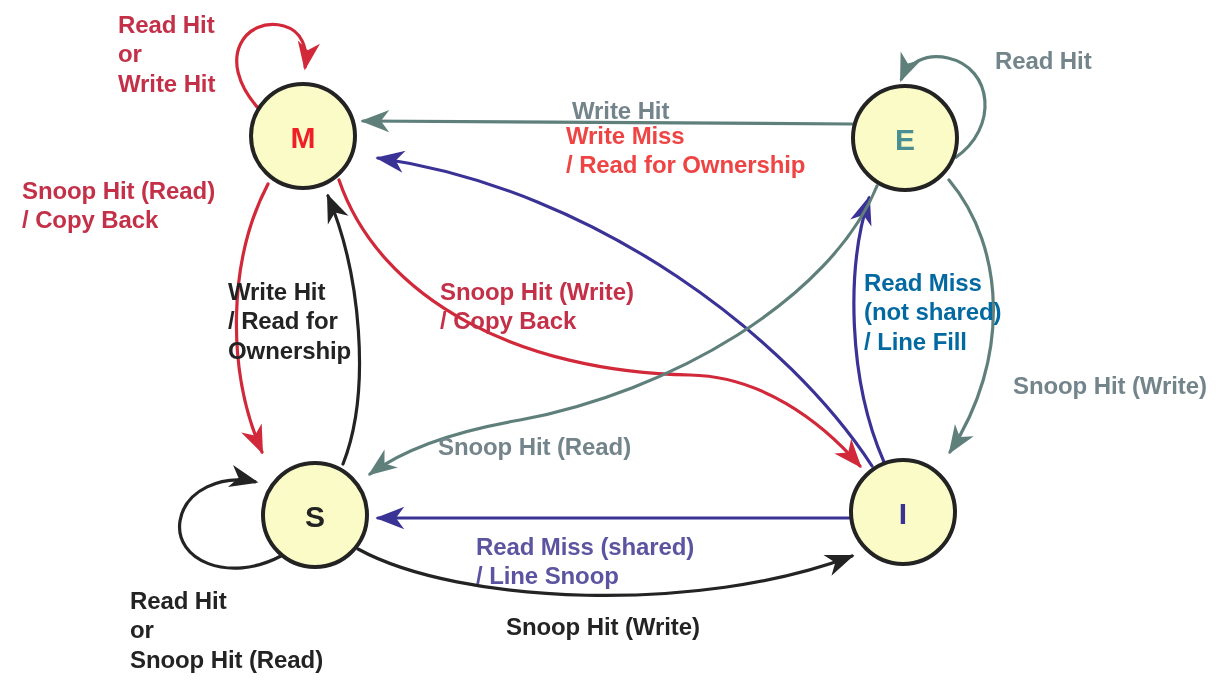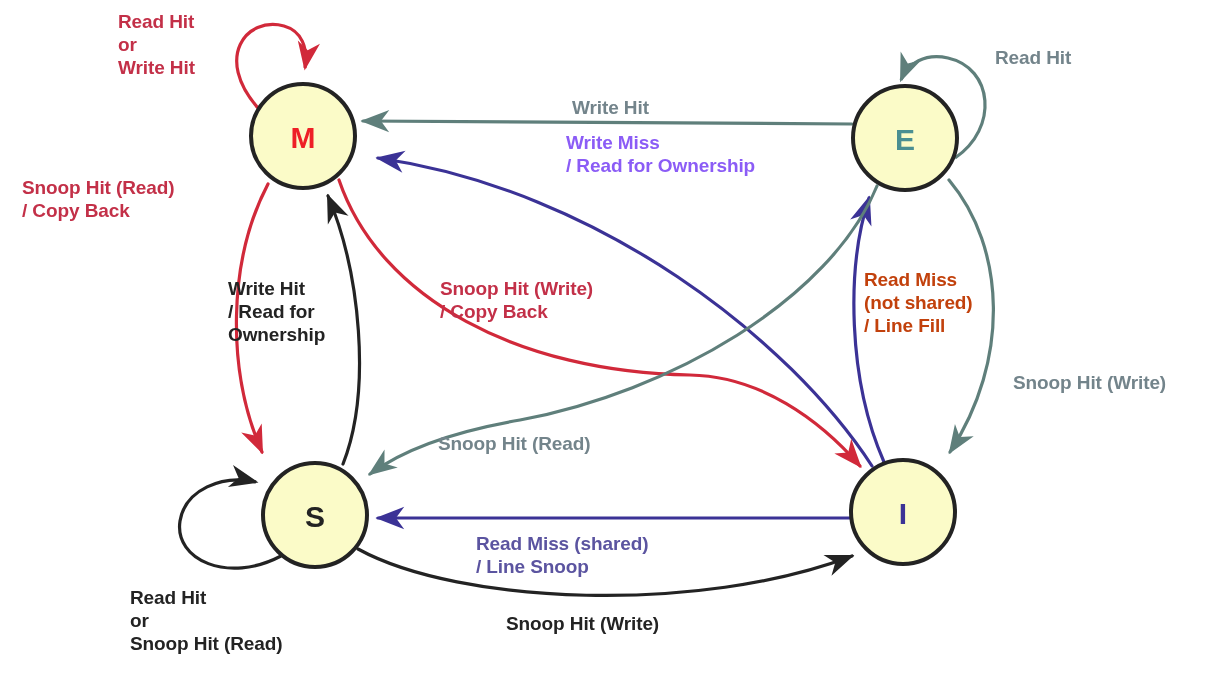"Read Hit" .elabel { font-size: 19px -> 24px }
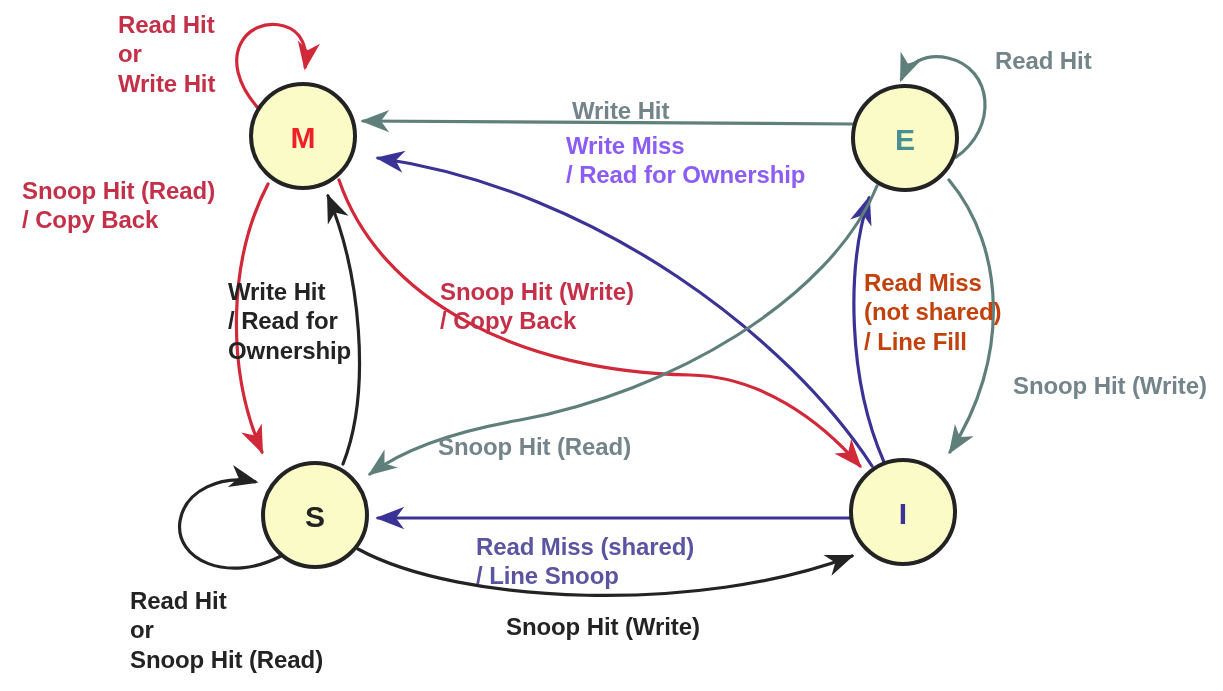"Write Miss" div.elabel { color: #8b5cf6 -> #ef4444; top: 131px -> 121px }
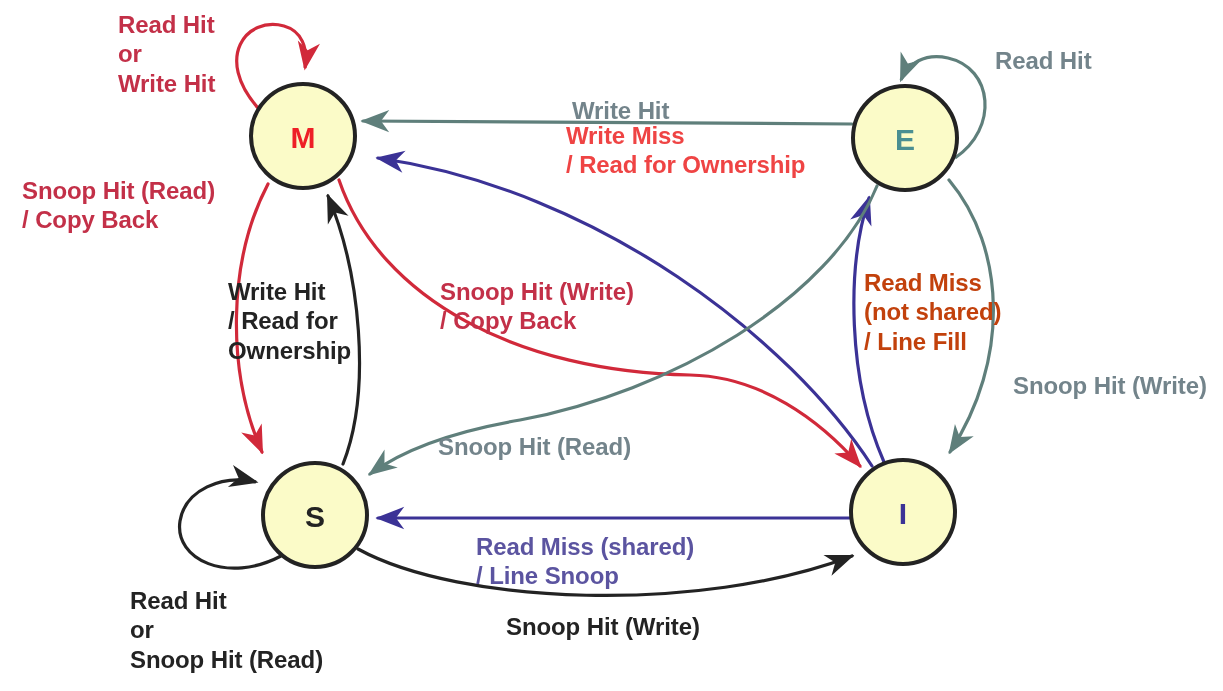"Read Miss" div.elabel { color: #c2410c -> #0369a1 }
